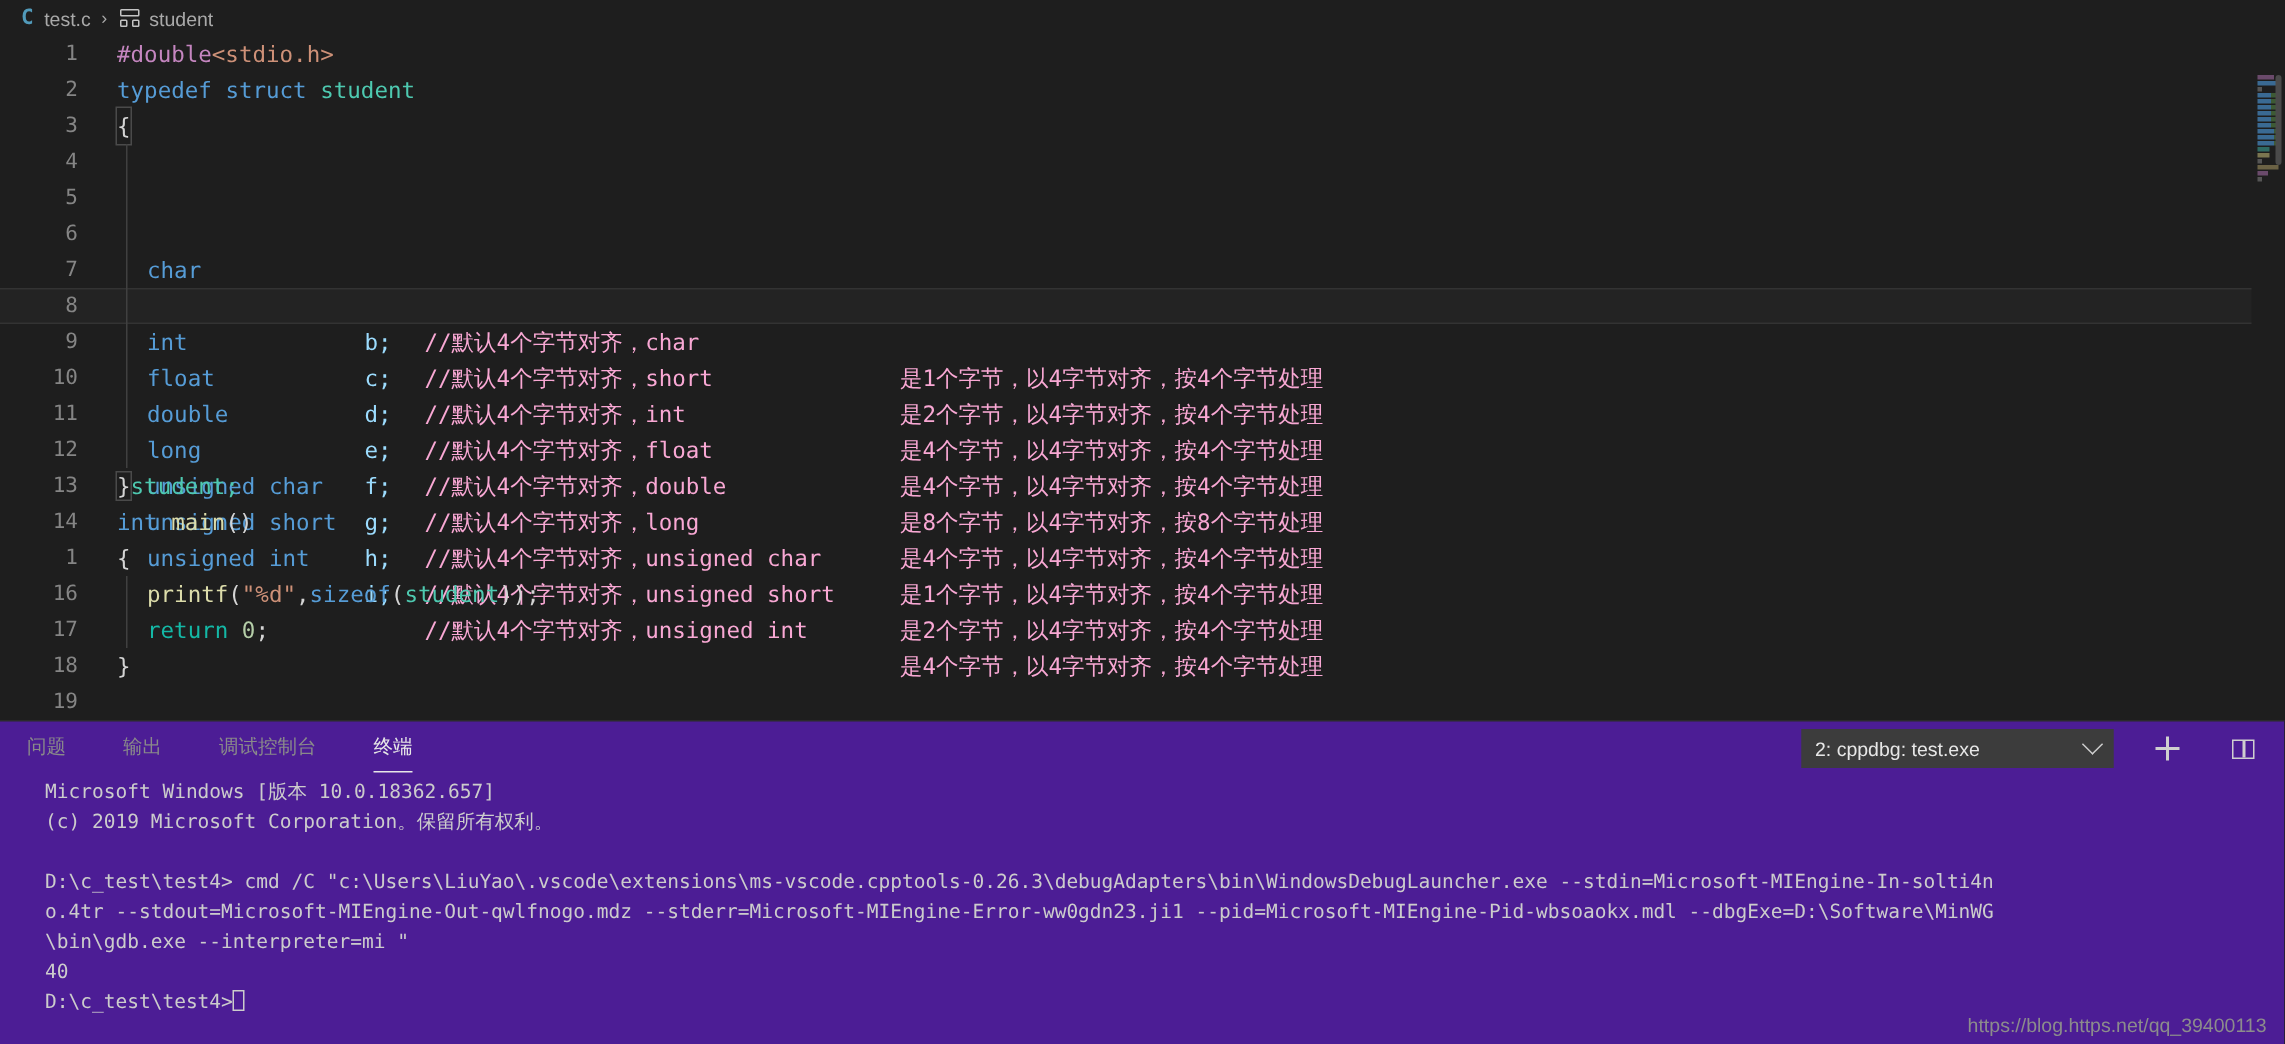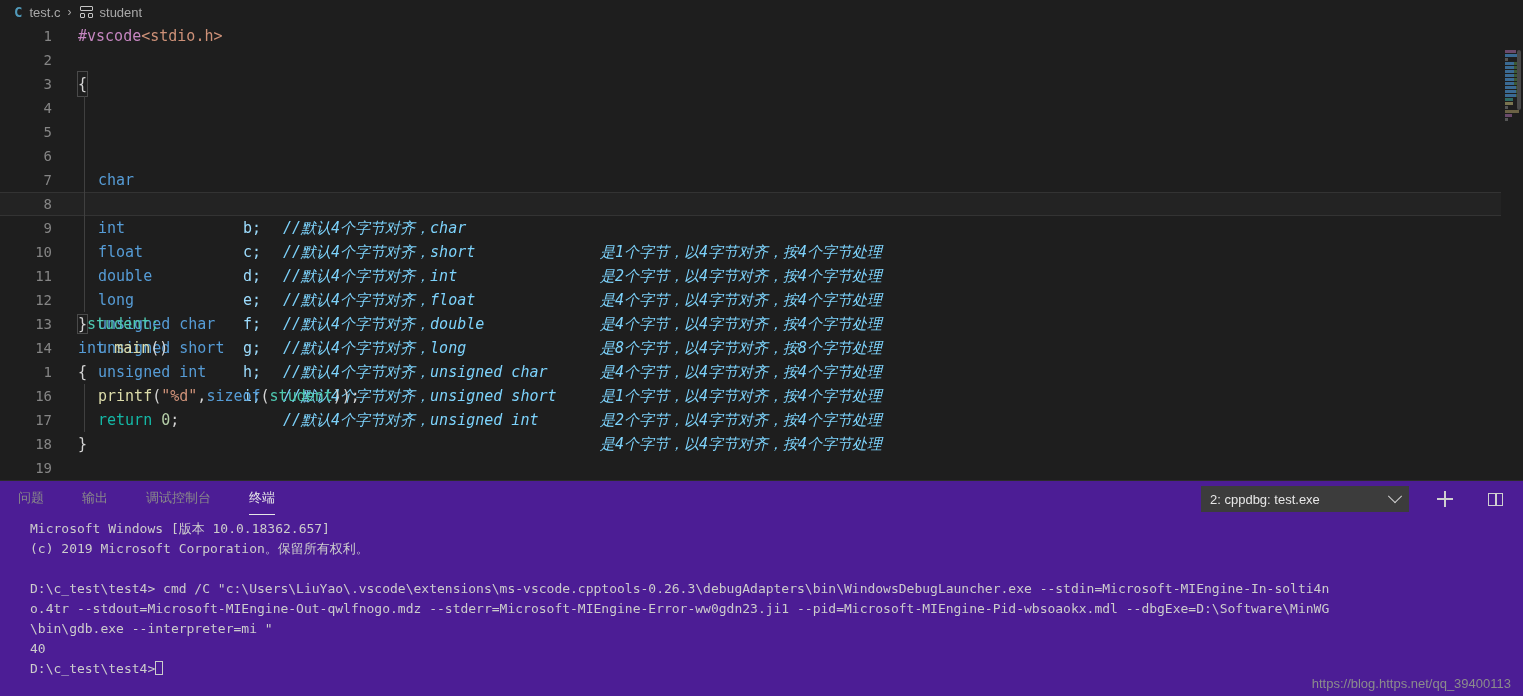"#vscode" span.t-pre { text: vscode -> double }
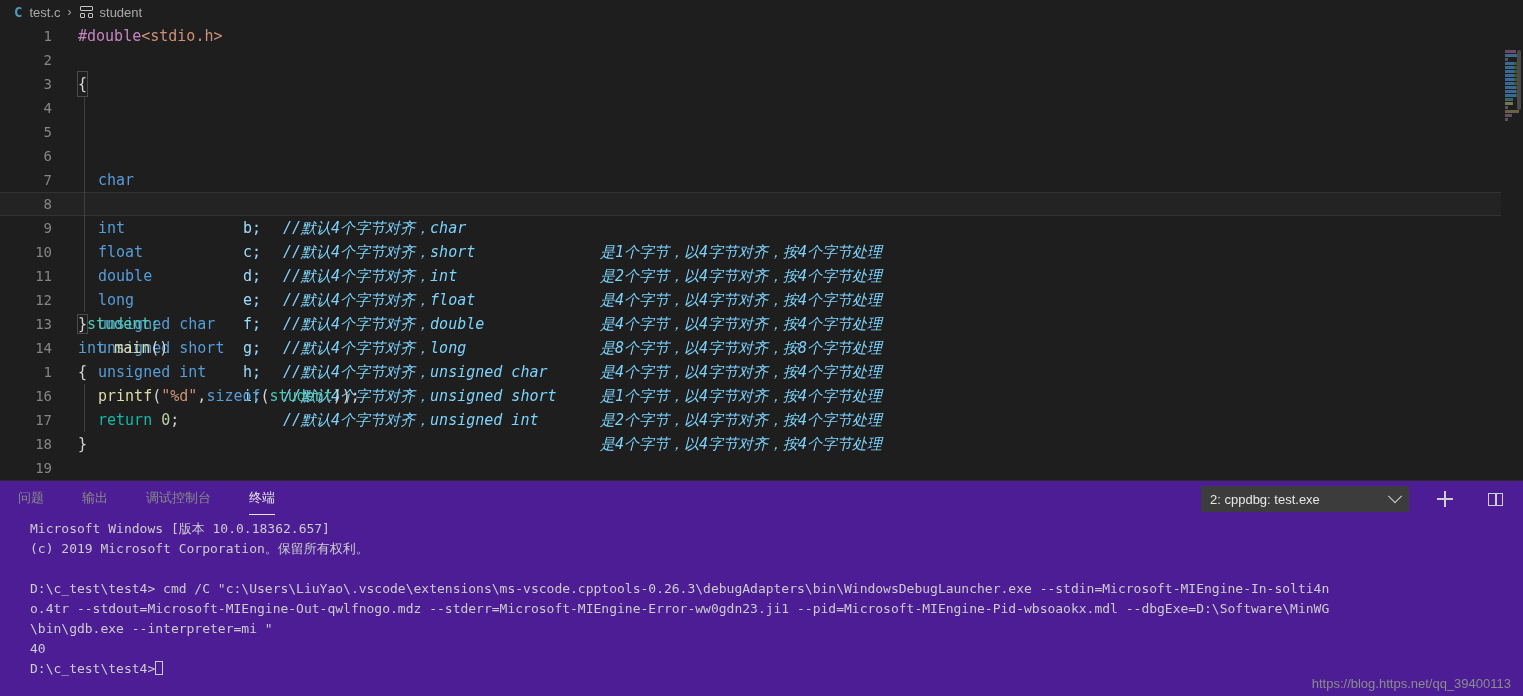"typedef struct student" span.codetext { html: none -> <span><span>typedef</span> <span>struct</span> <span>student</span></span> }
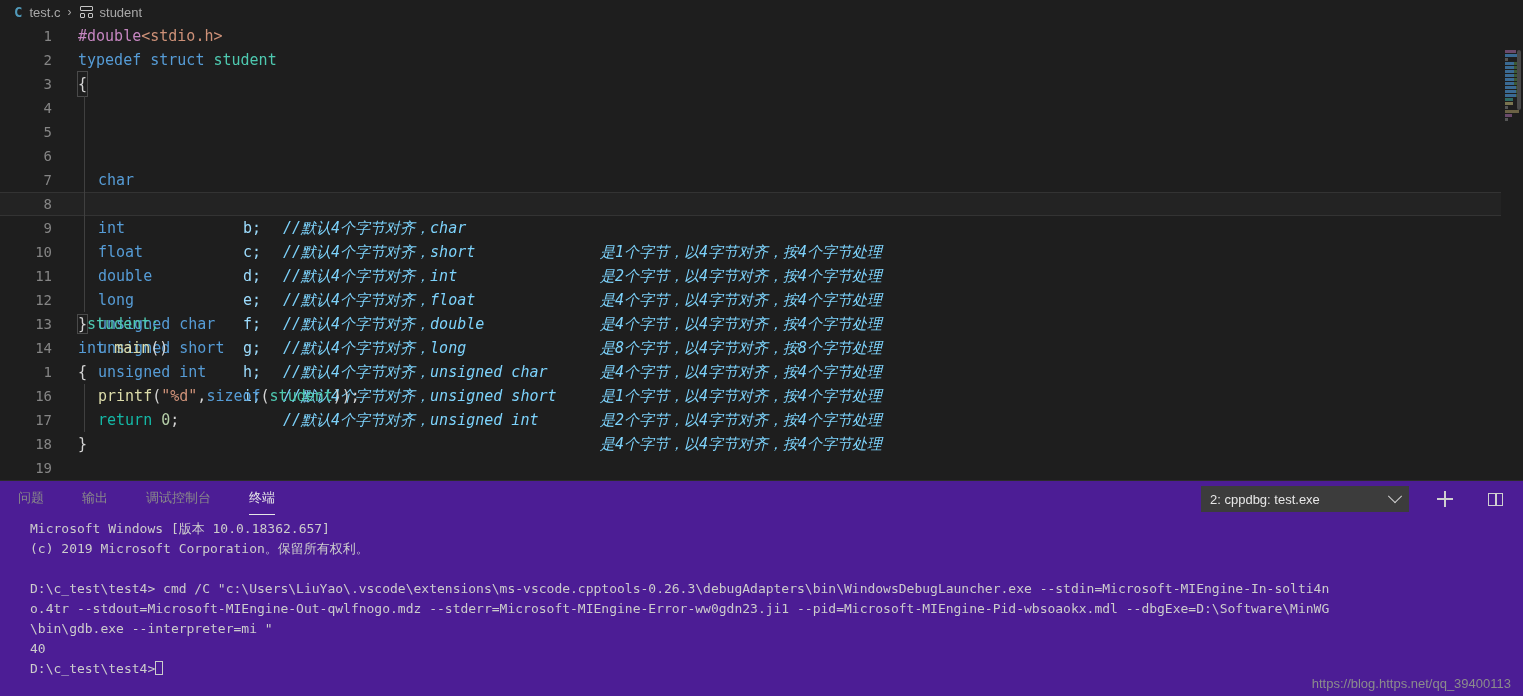"//默认4个字节对齐，char" .t-cmt { color: #7dd3fc -> #f9a8d4; font-style: italic -> none }
